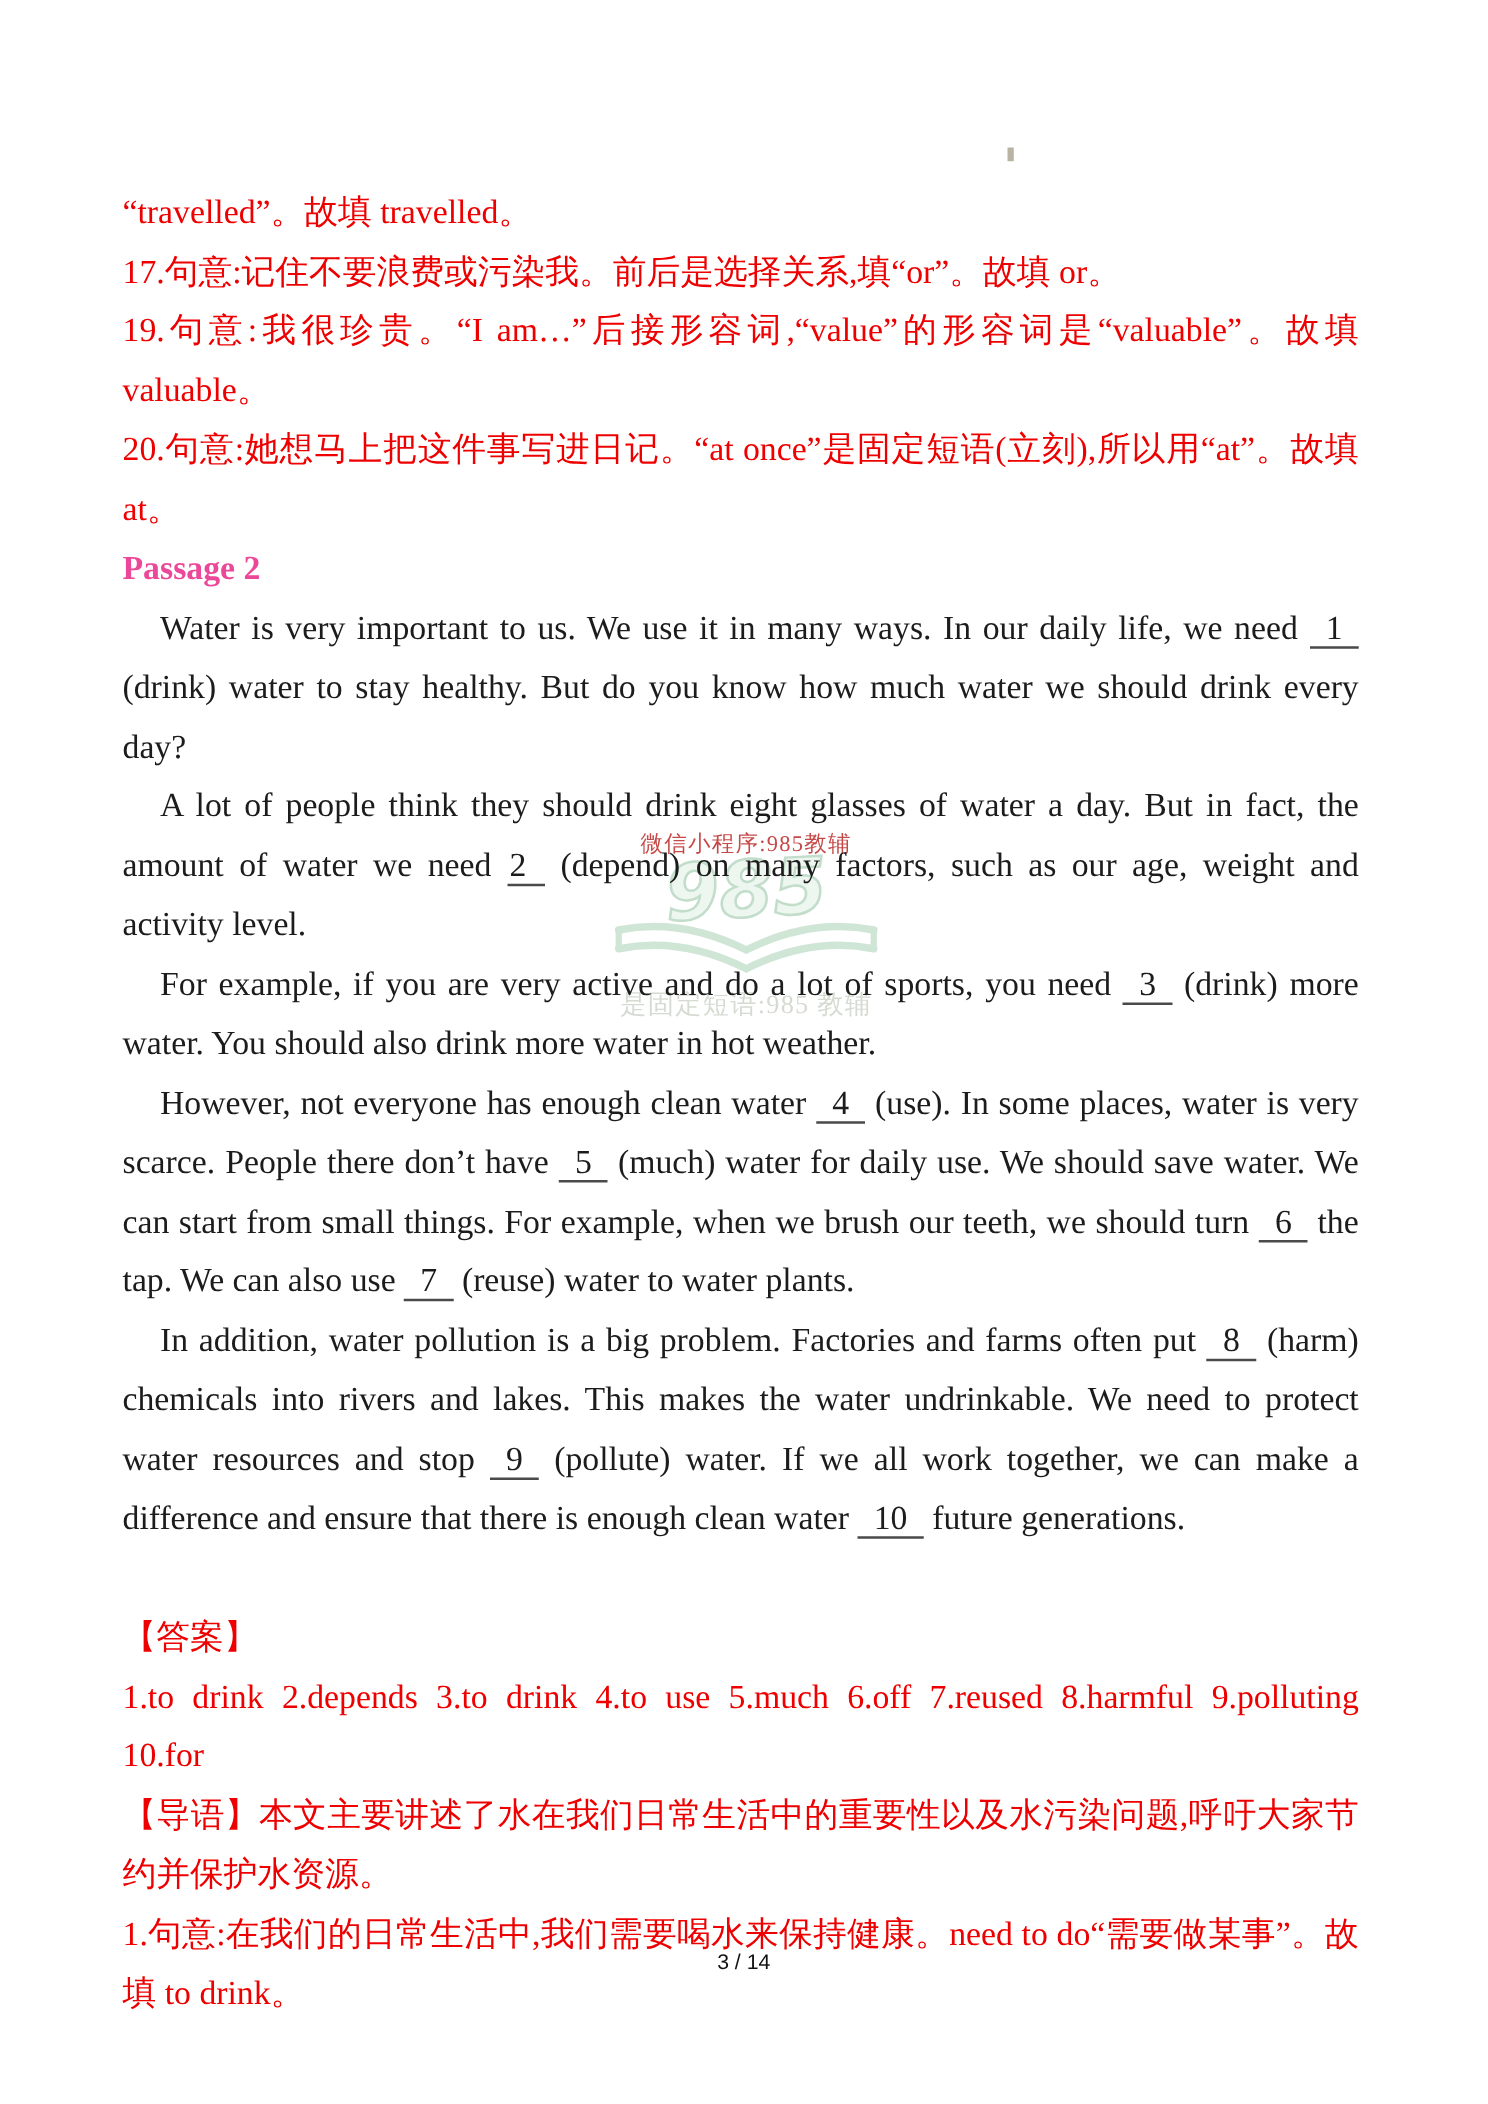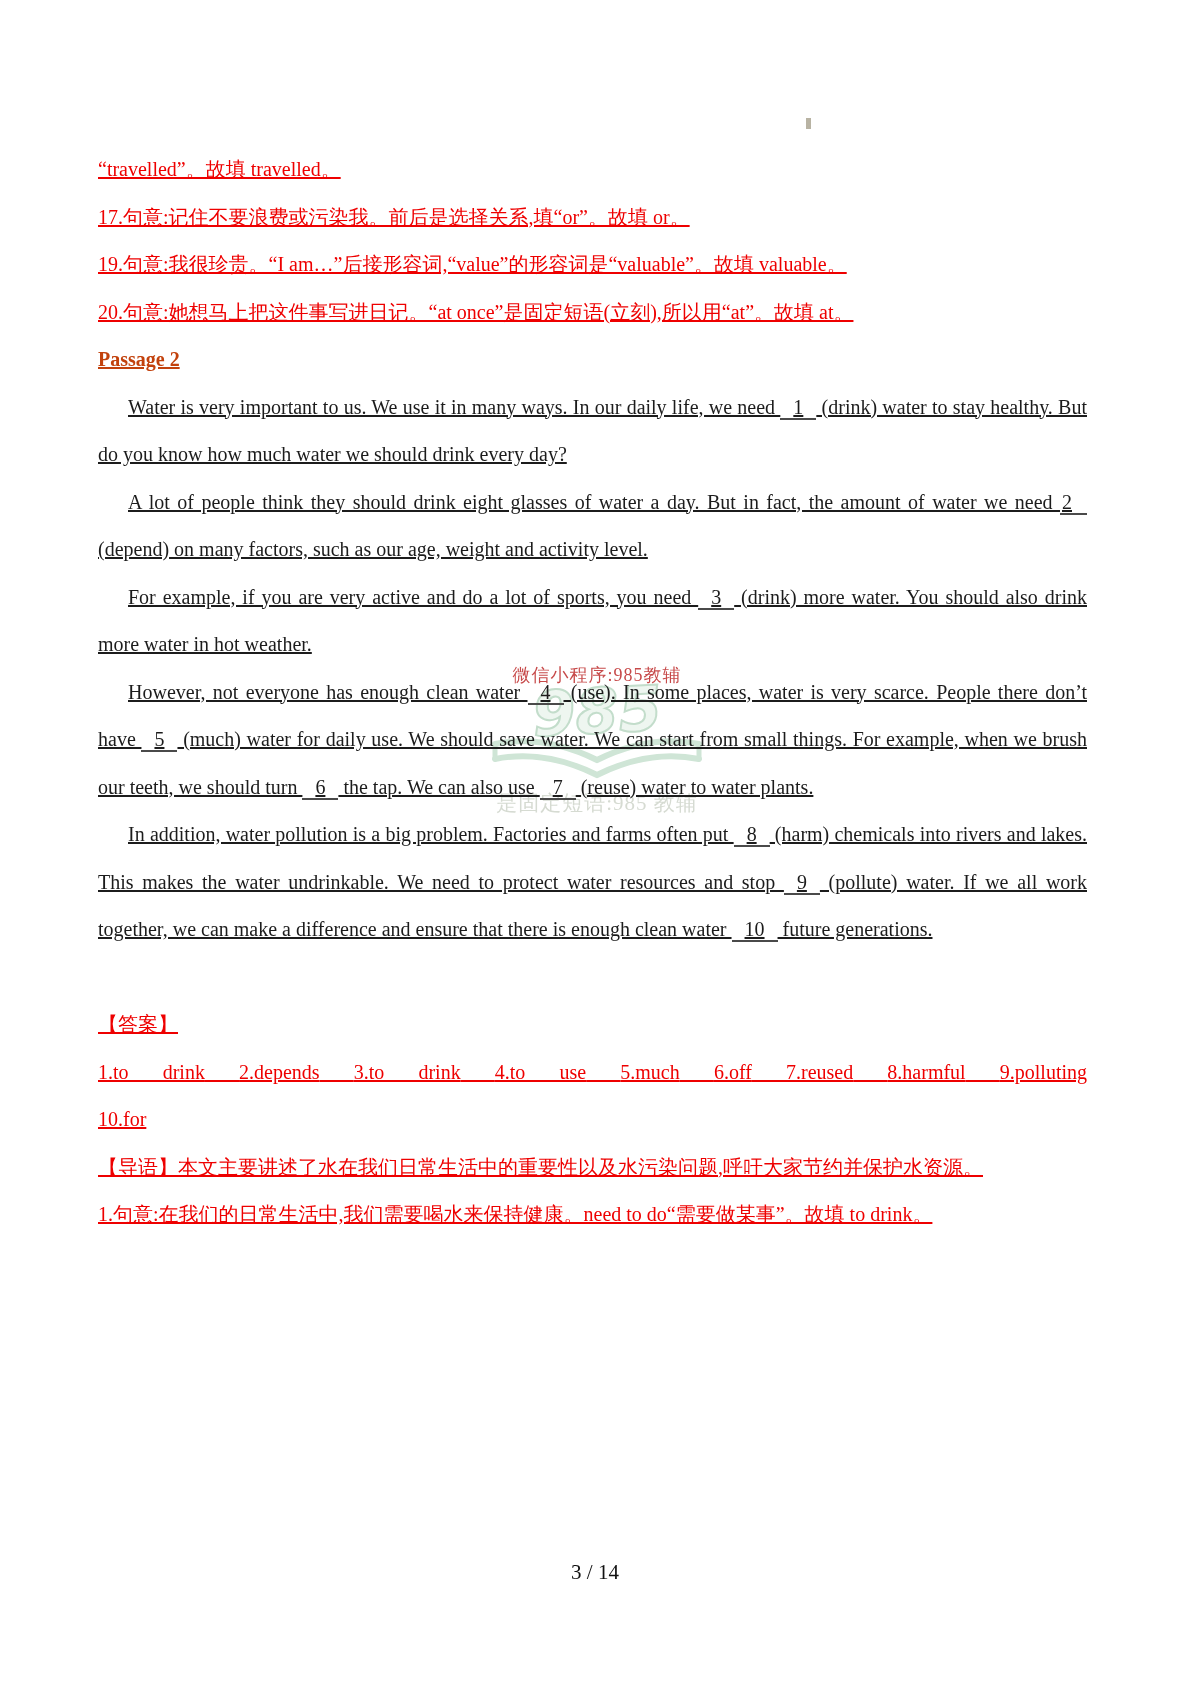"“travelled”。故填 travelled。" .content p { font-size: 20px -> 27px; text-decoration: underline -> none }
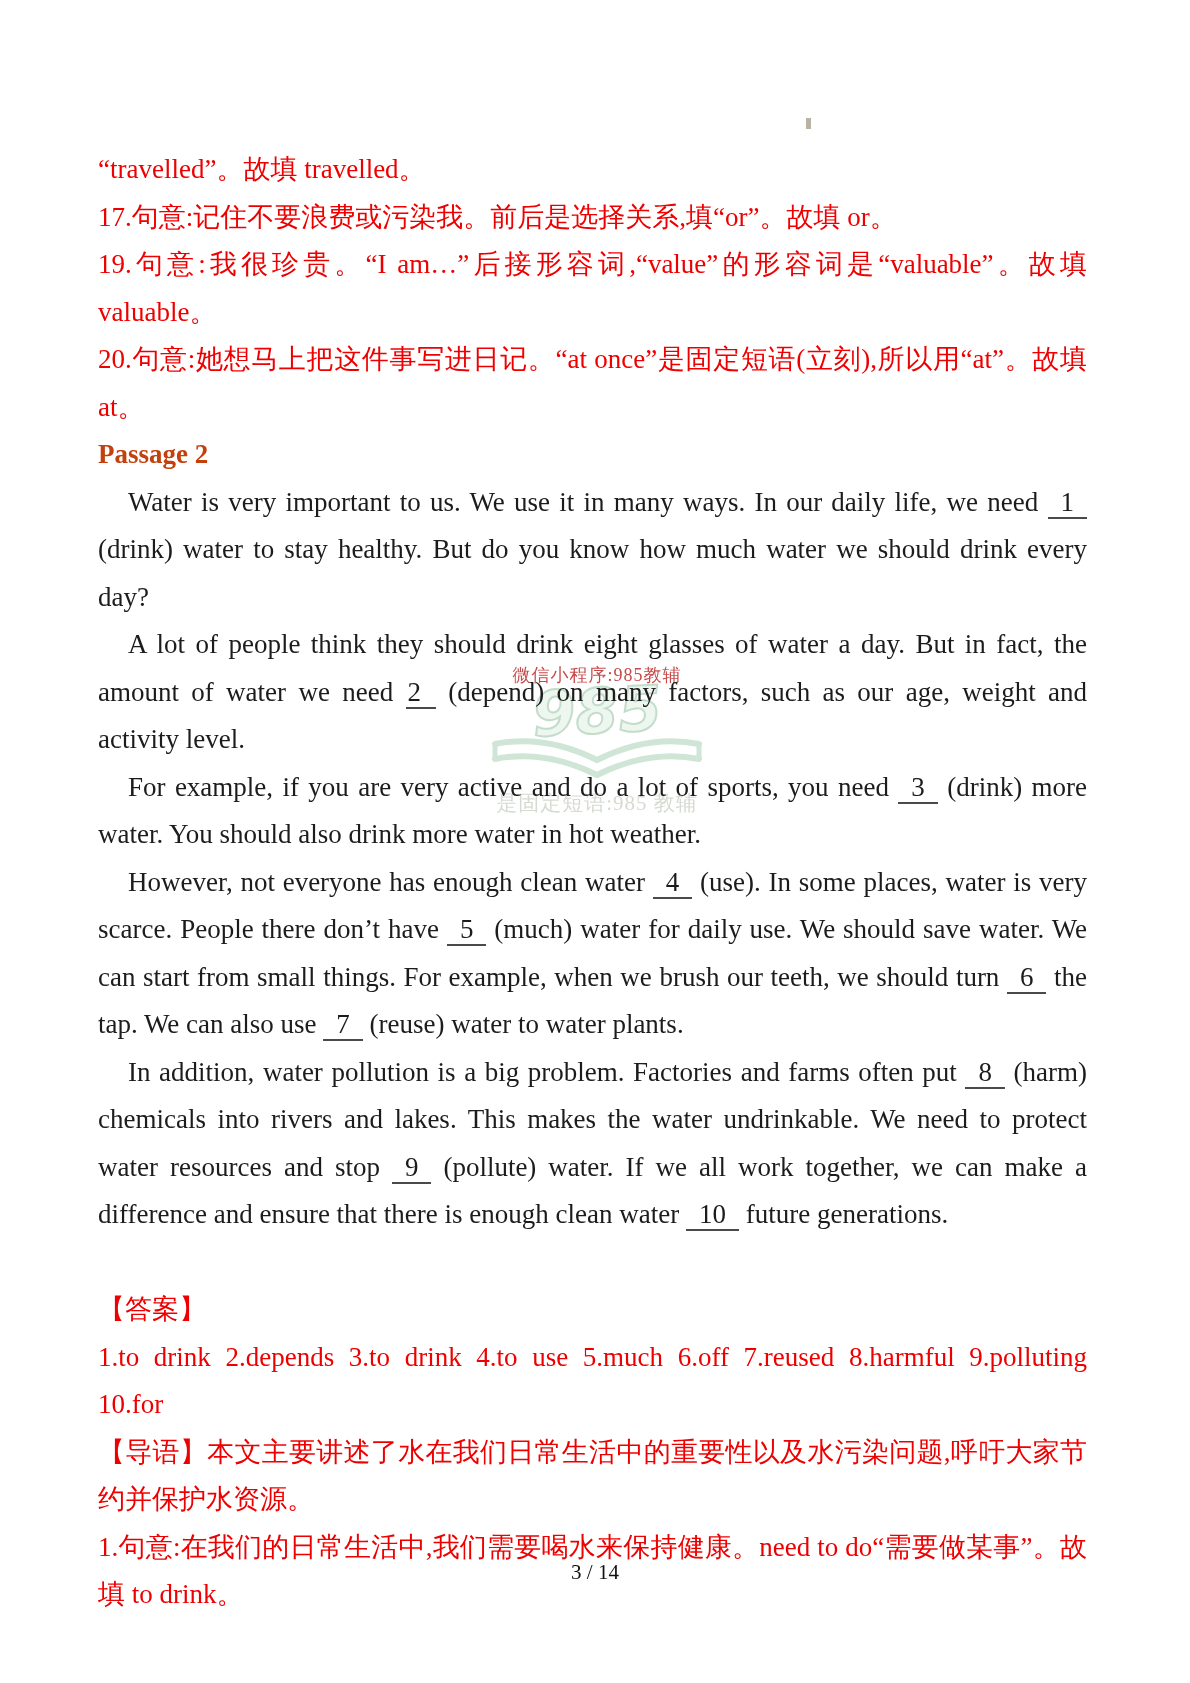"Passage 2" .passage-heading { color: #c2410c -> #ec4899 }
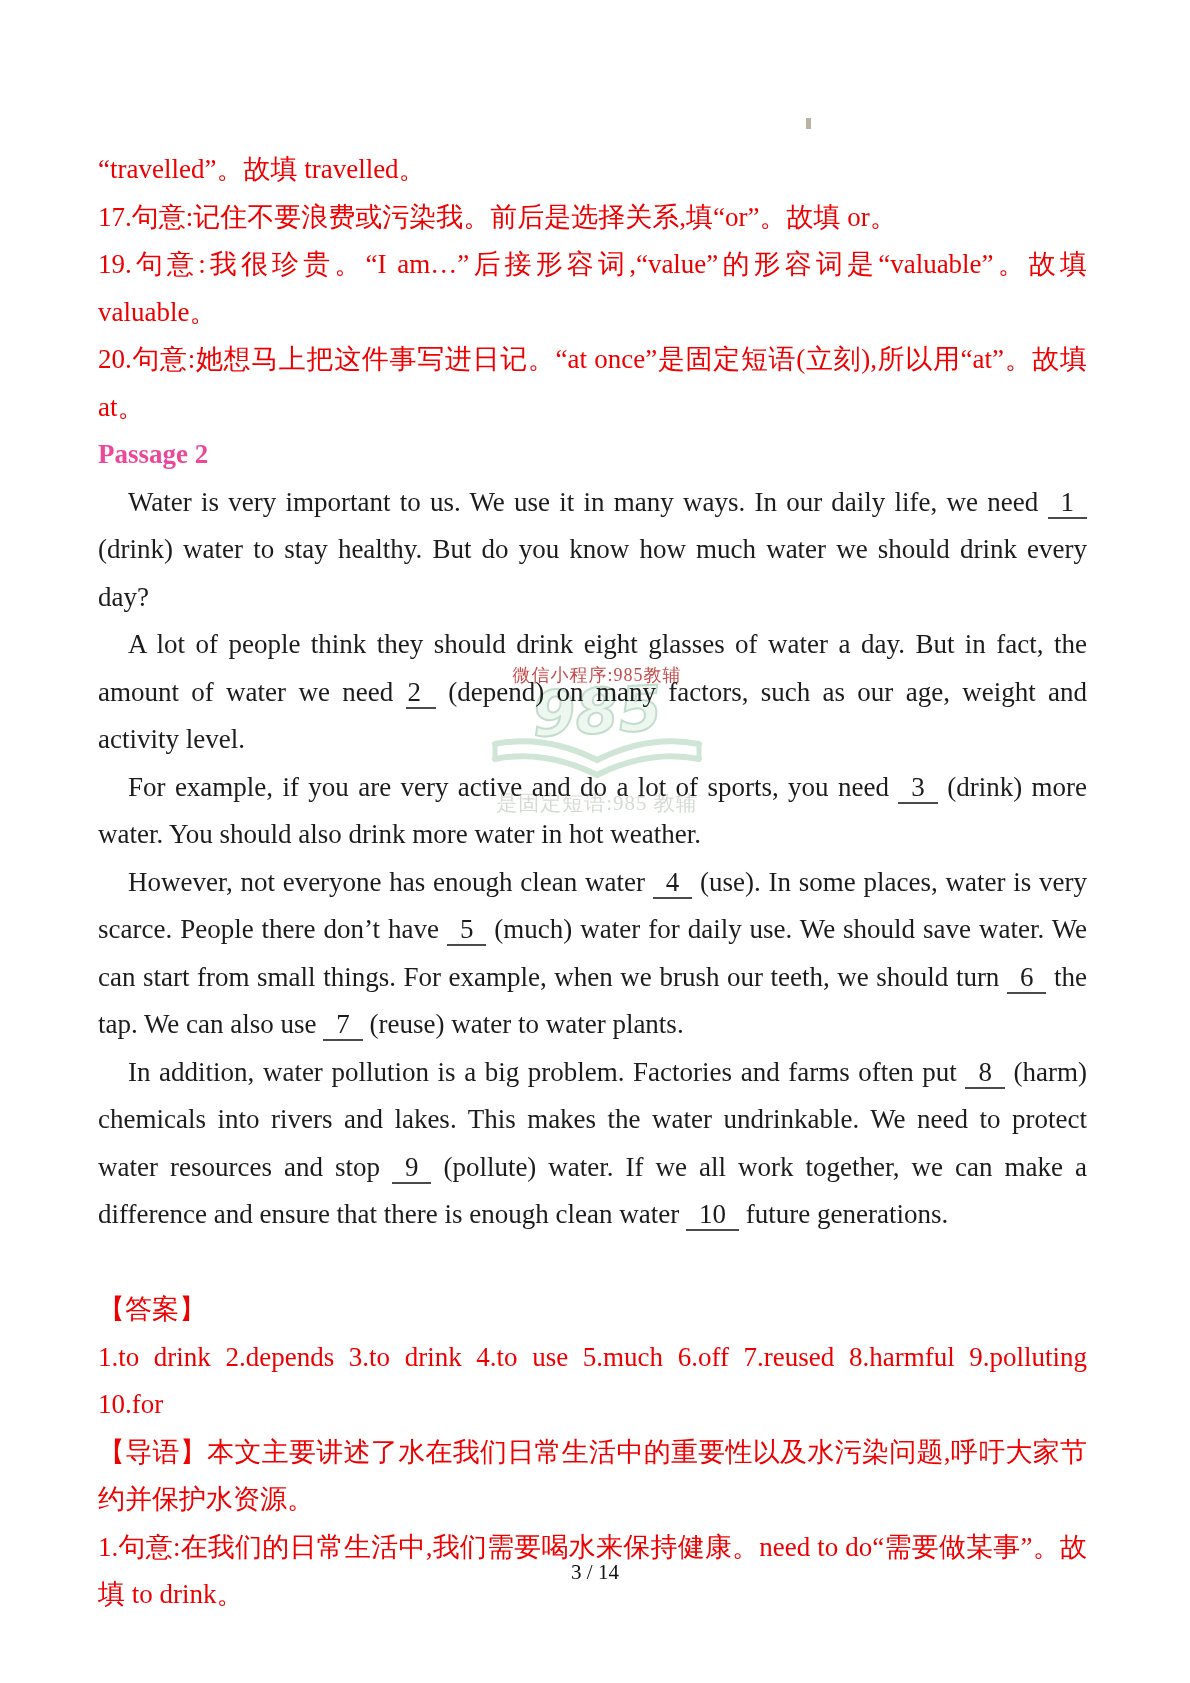"3 / 14" .footer { font-family: Liberation Serif, serif -> Liberation Sans, sans-serif; font-size: 21px -> 17px }
